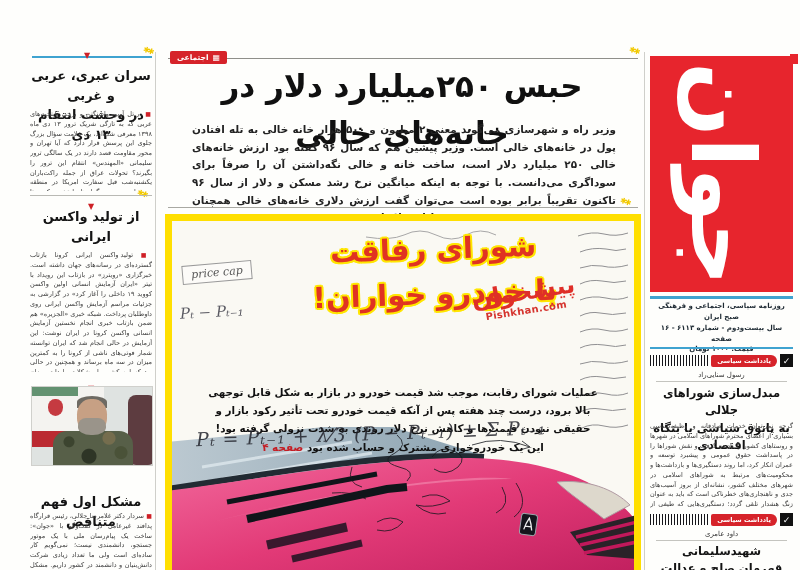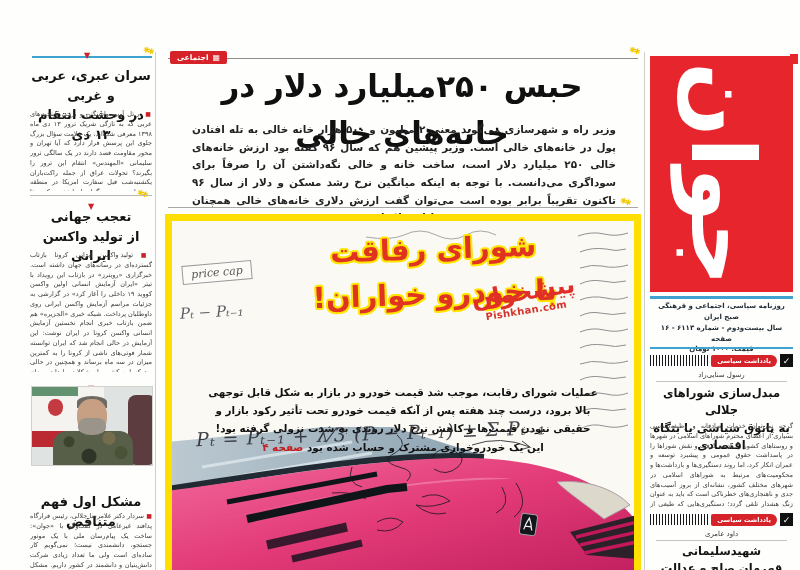"تعجب جهانی" div { html: <div>تعجب جهانی</div> -> none }
